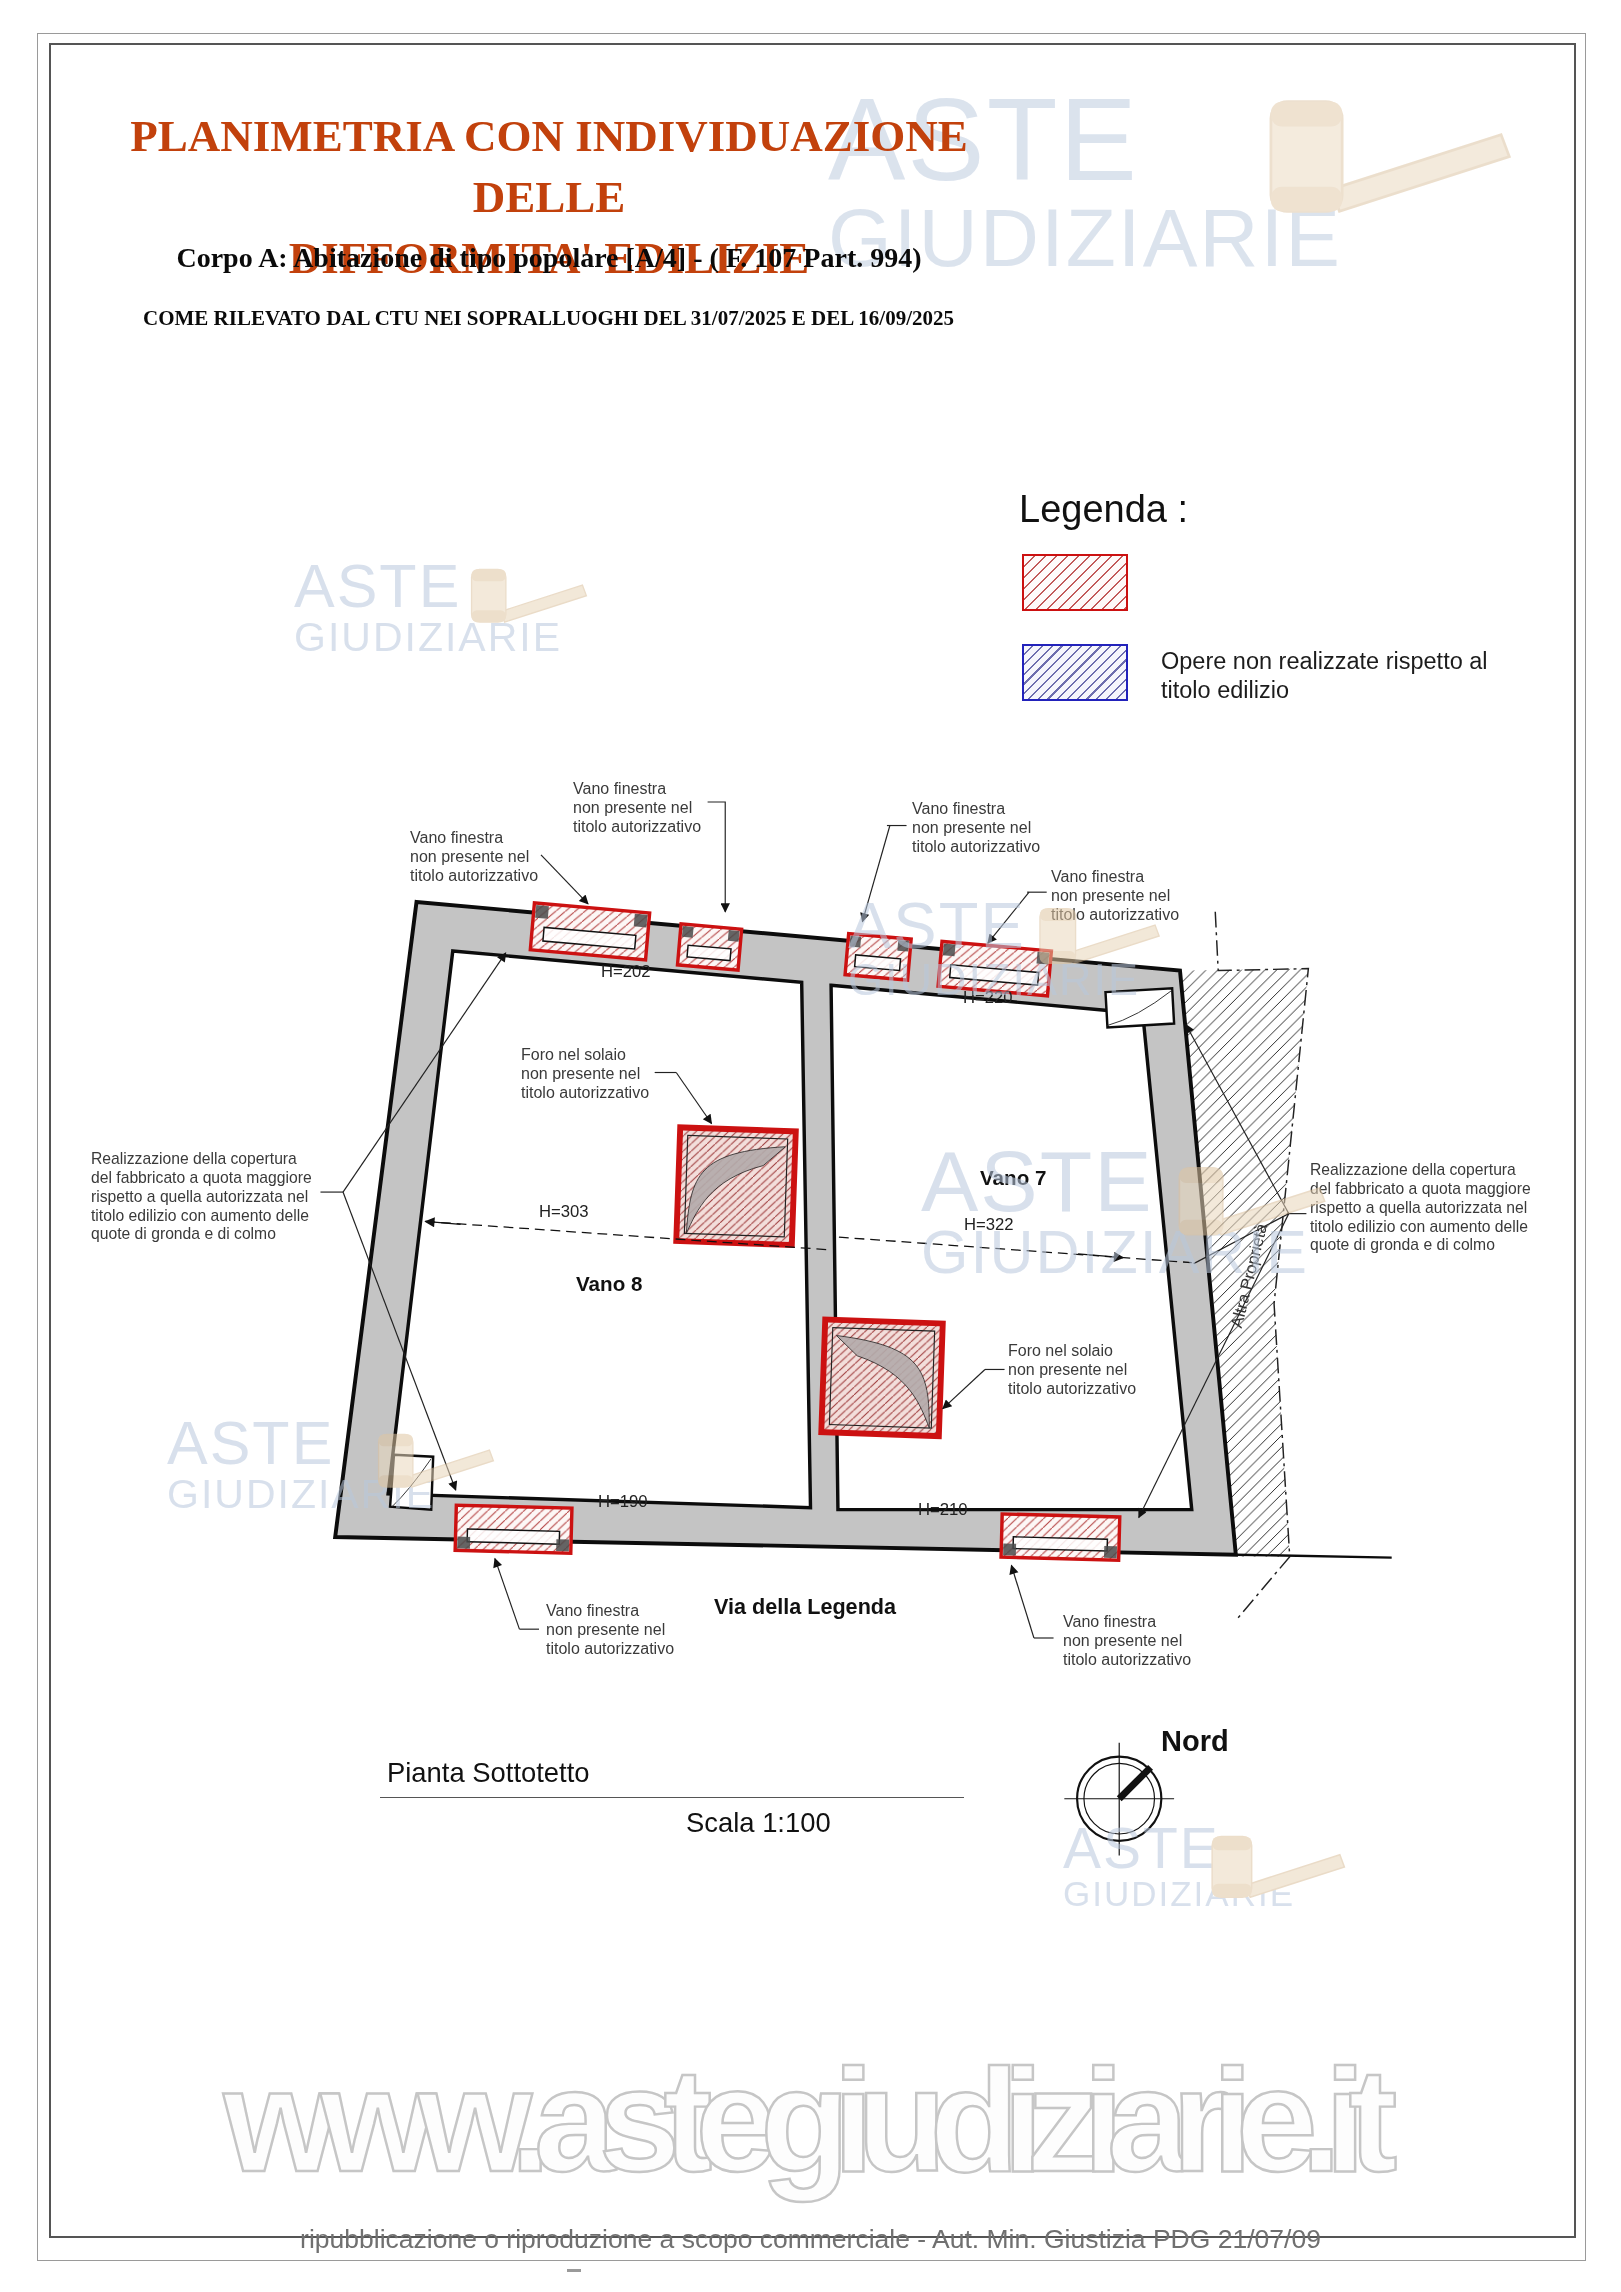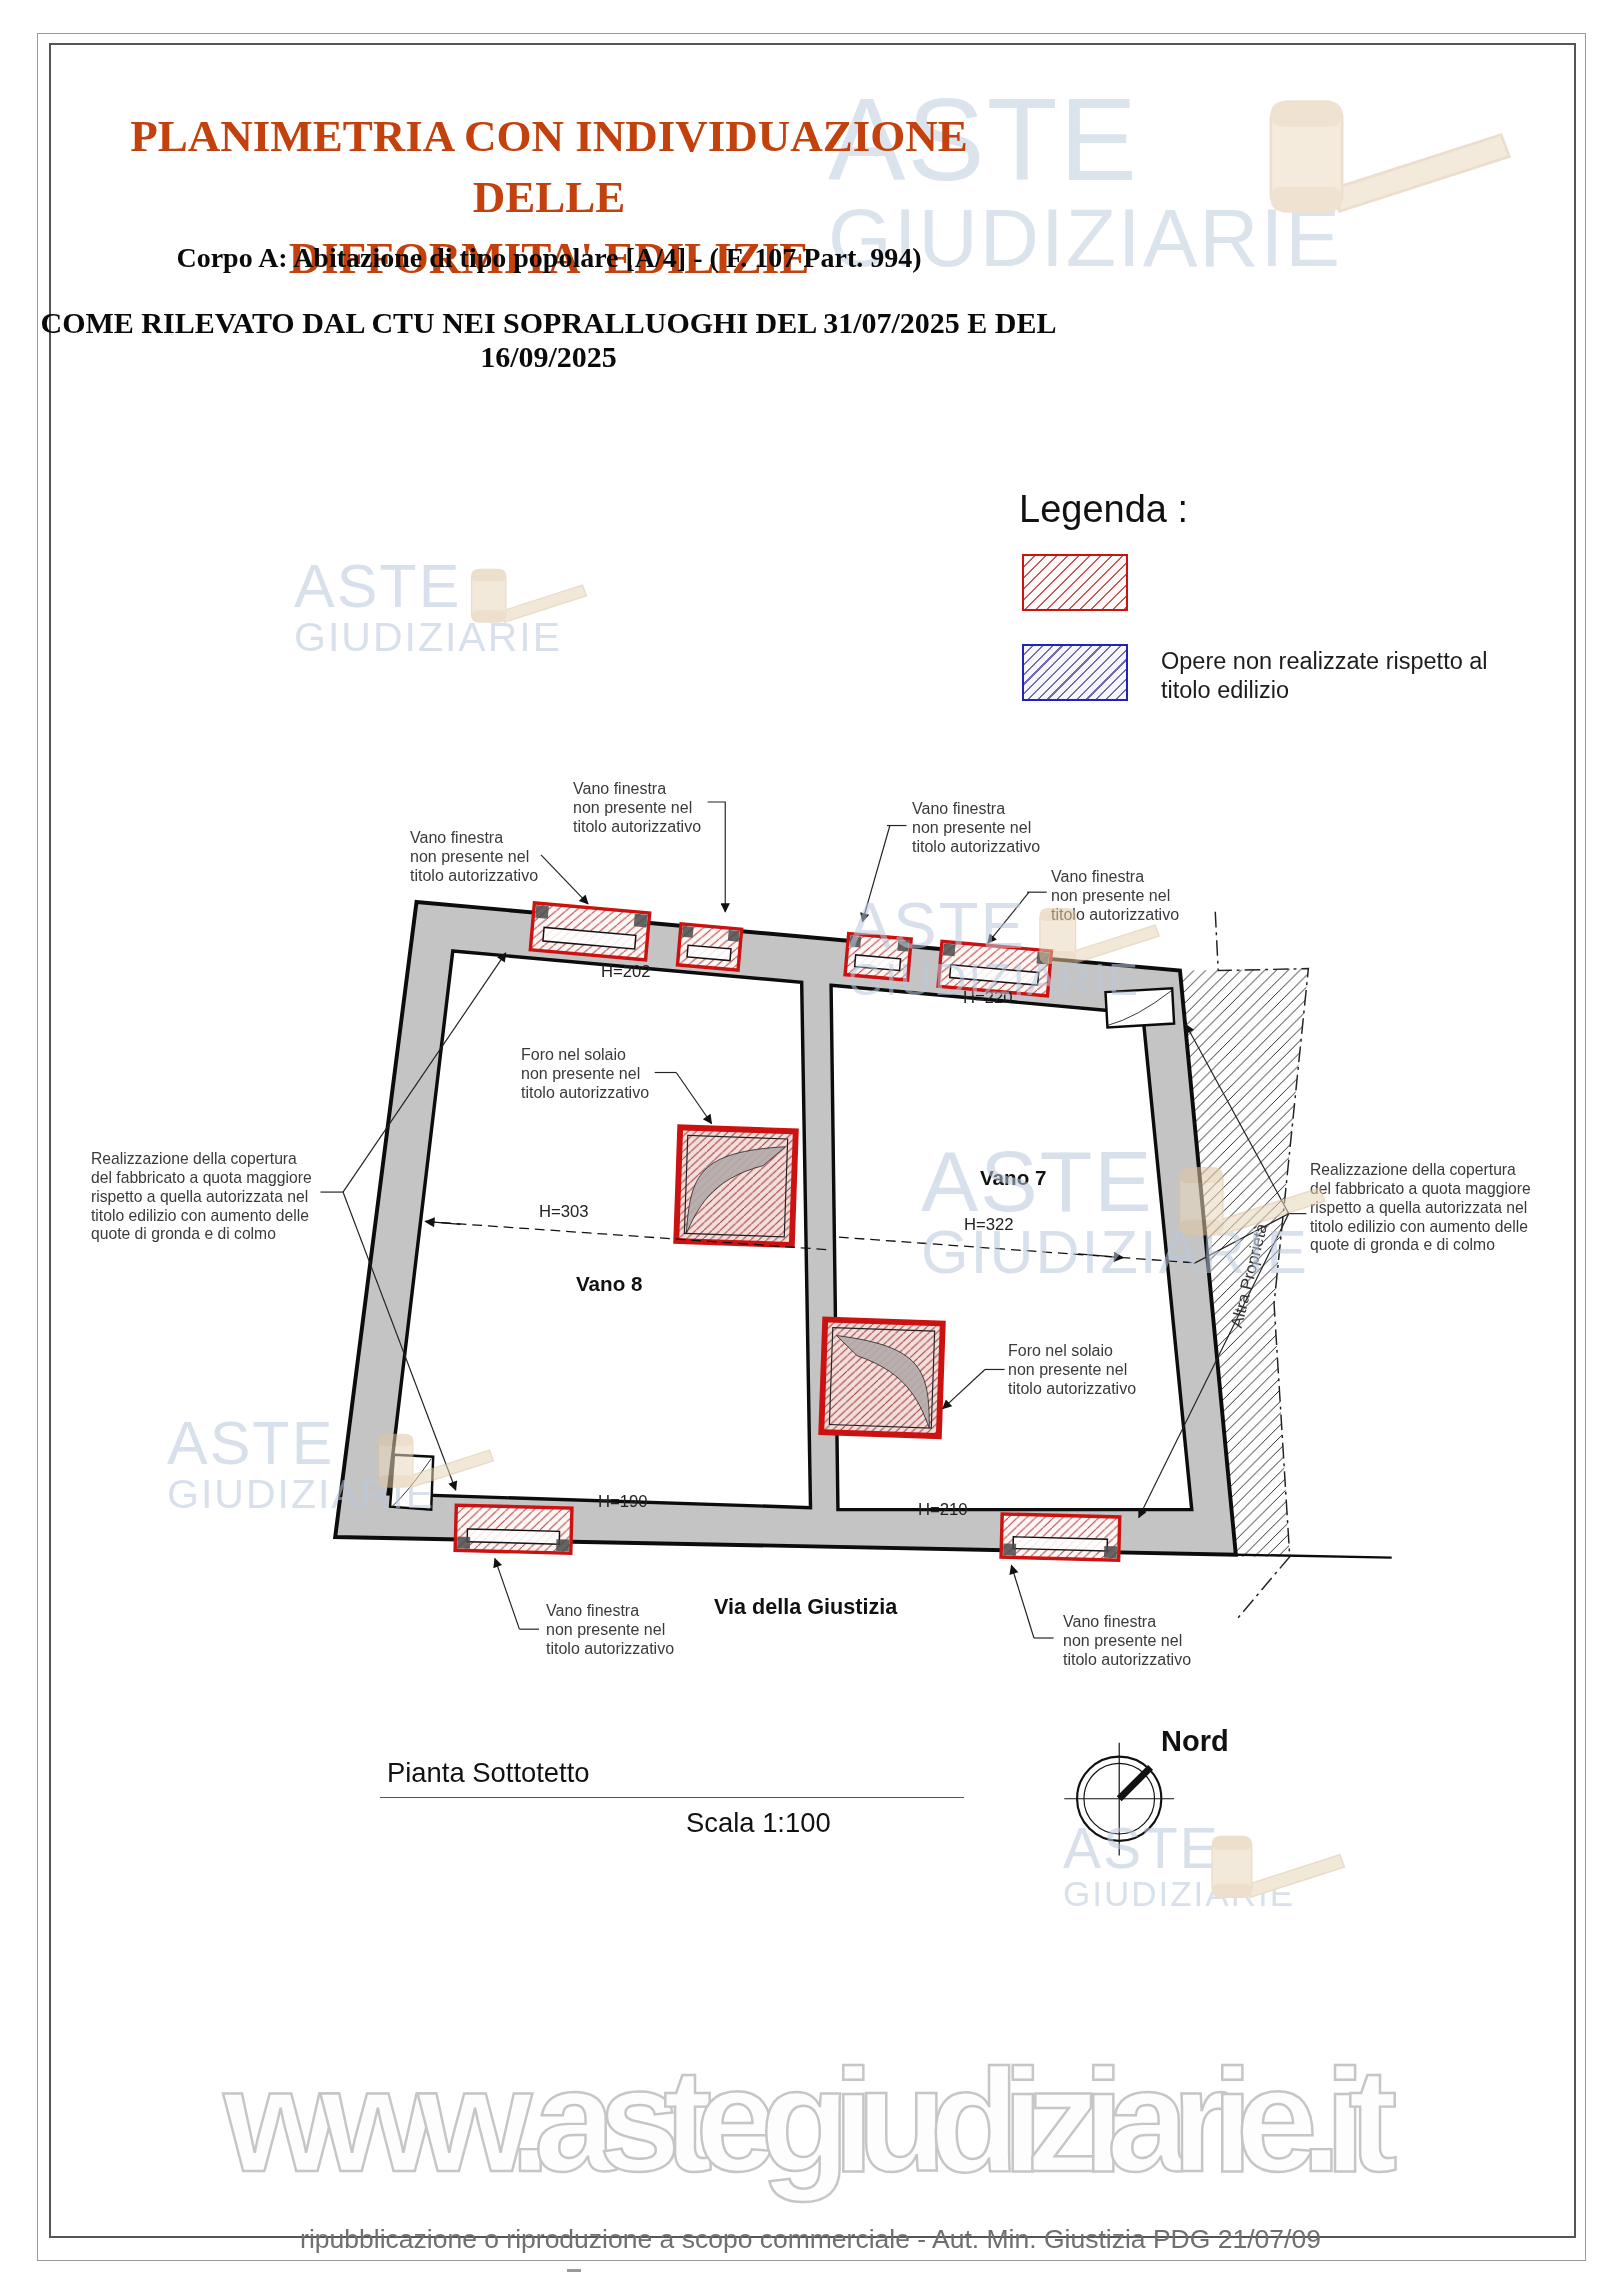"COME RILEVATO DAL CTU NEI" .surveyline { font-size: 30px -> 21px }
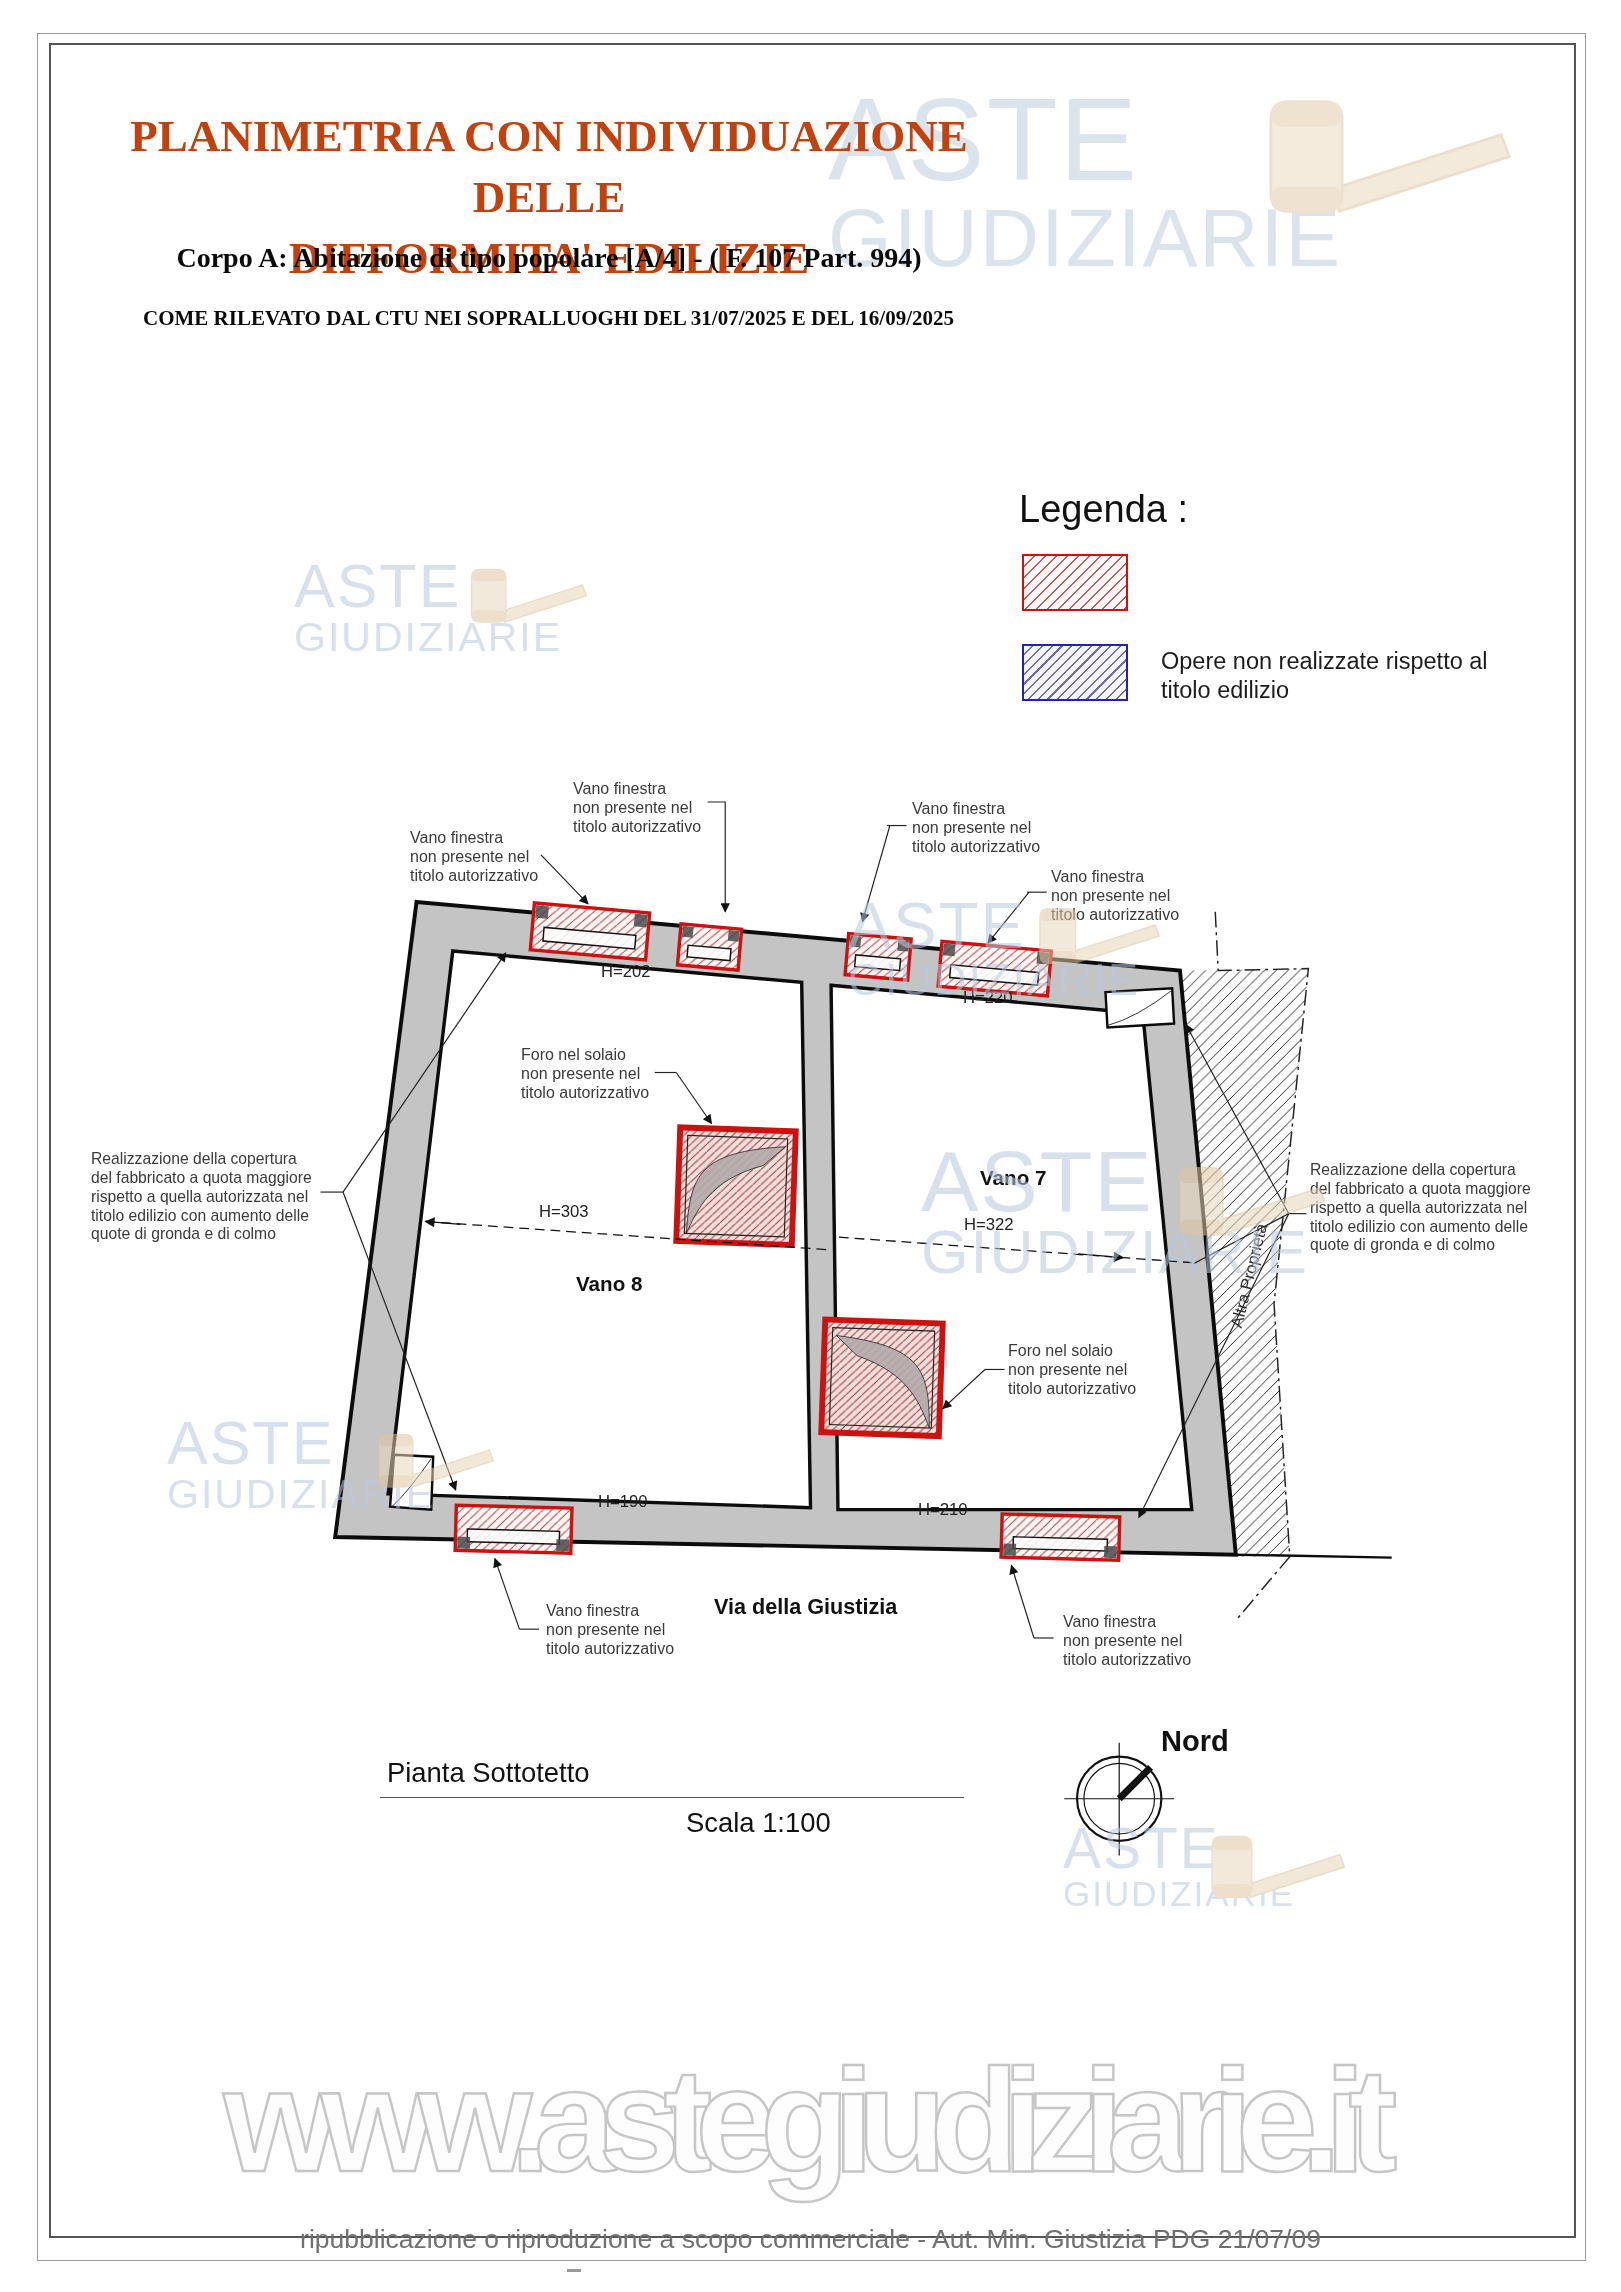"Via della Giustizia" div.street { text: Giustizia -> Legenda }
